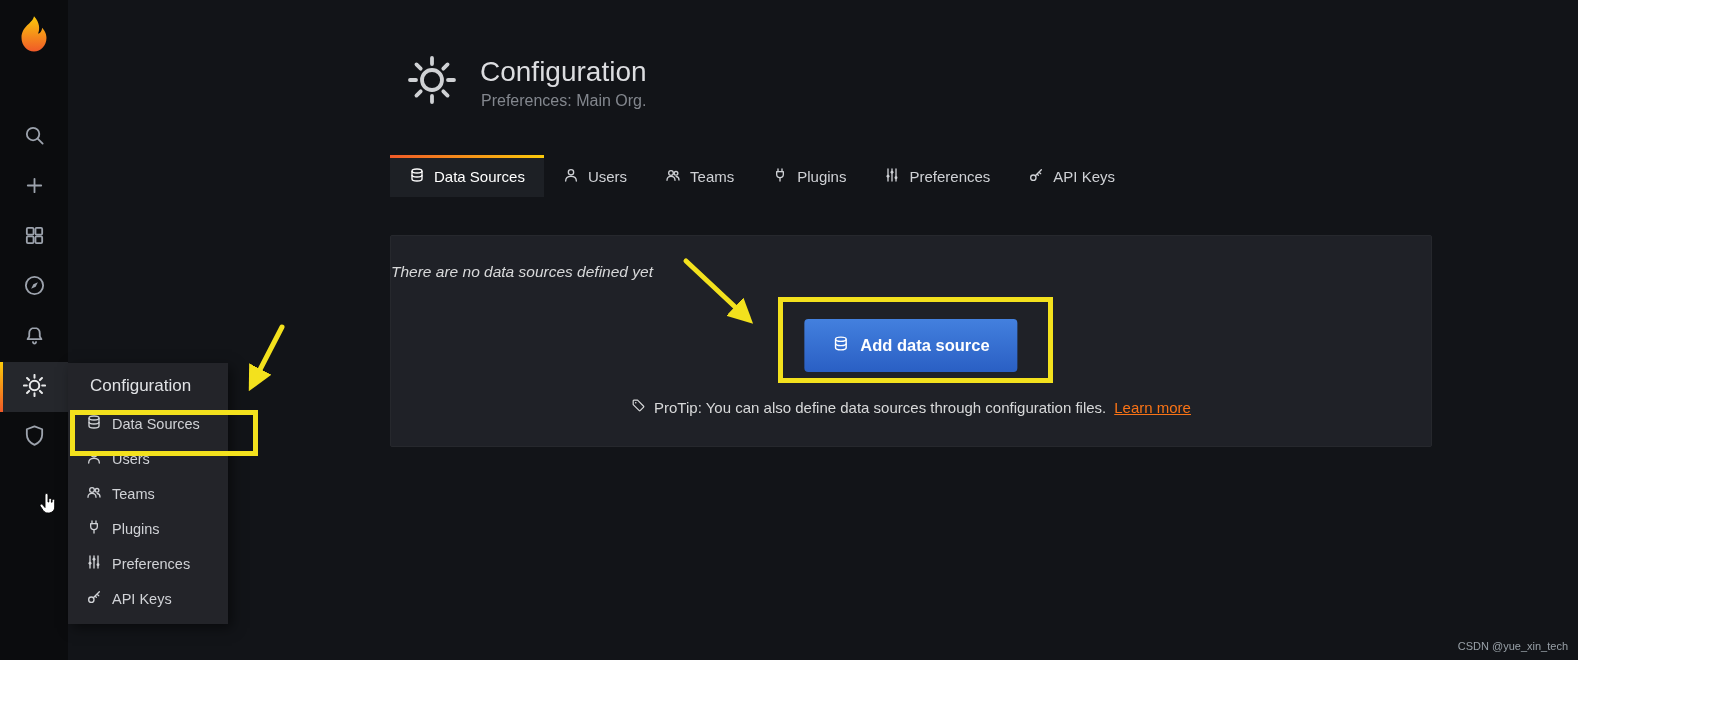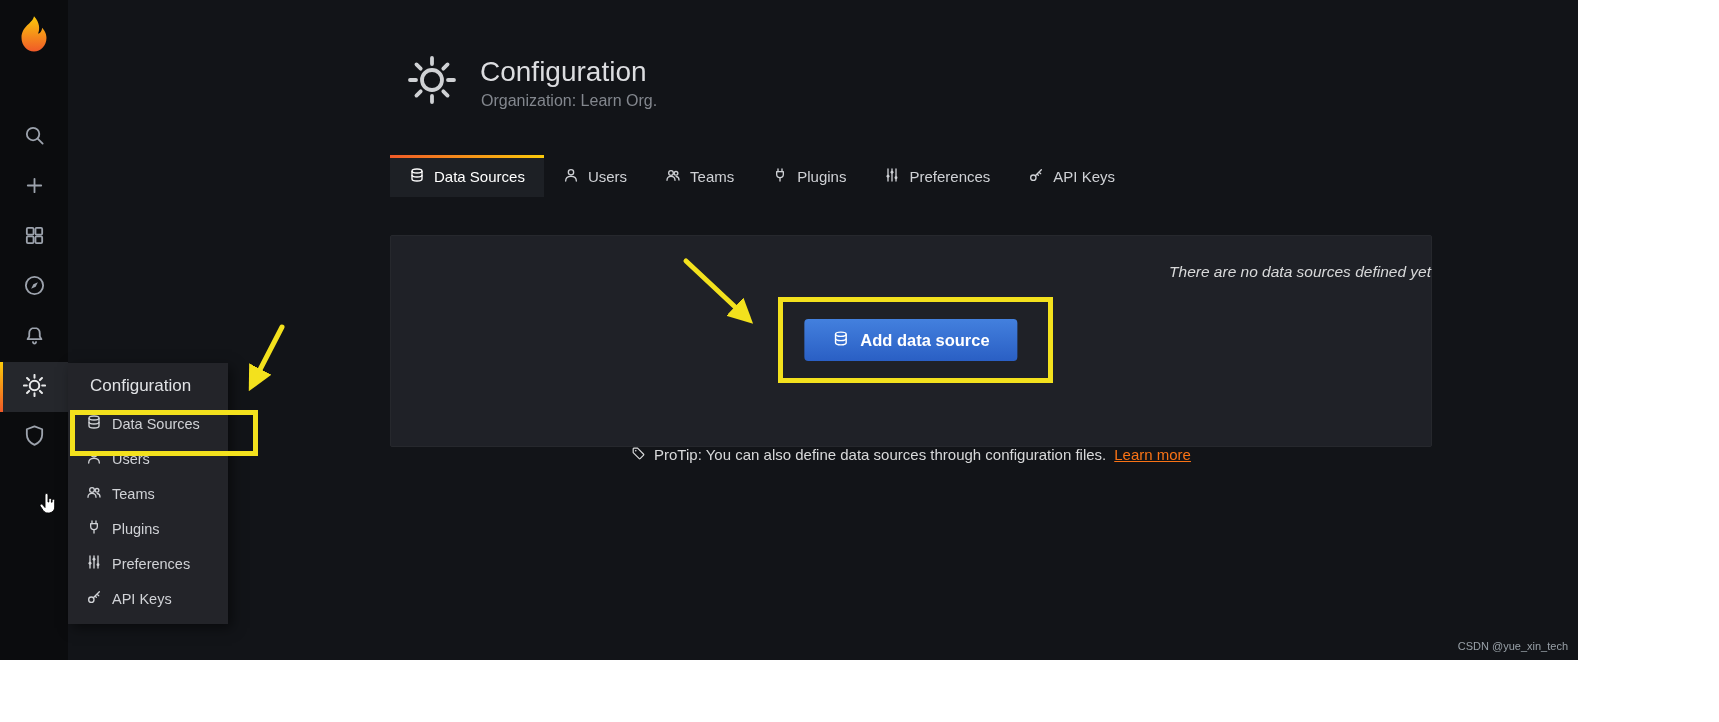"Organization: Learn Org." div.page-subtitle { text: Organization: Learn -> Preferences: Main }
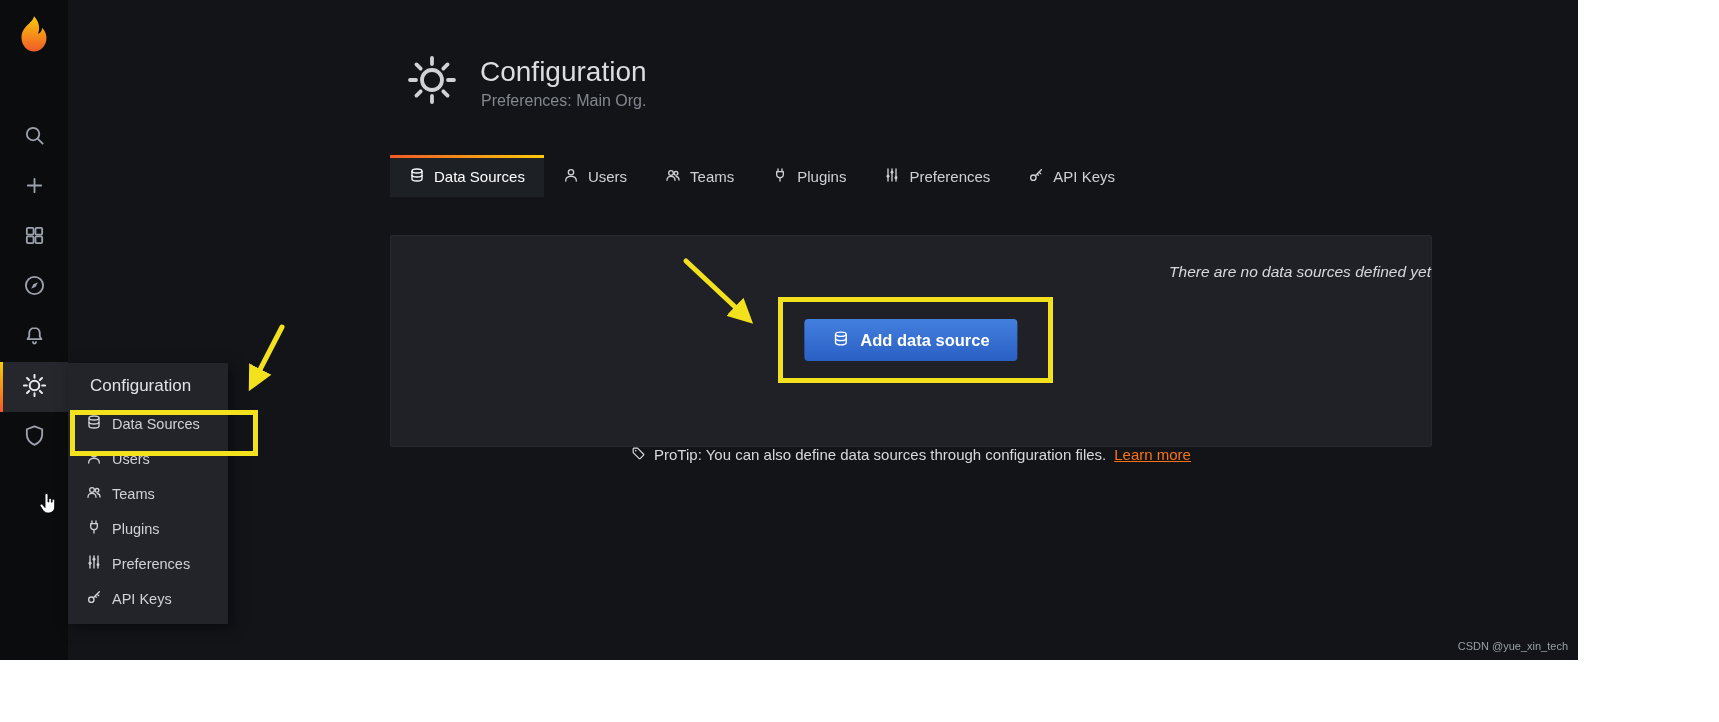"There are no data sources" .empty-msg { text-align: right -> left }
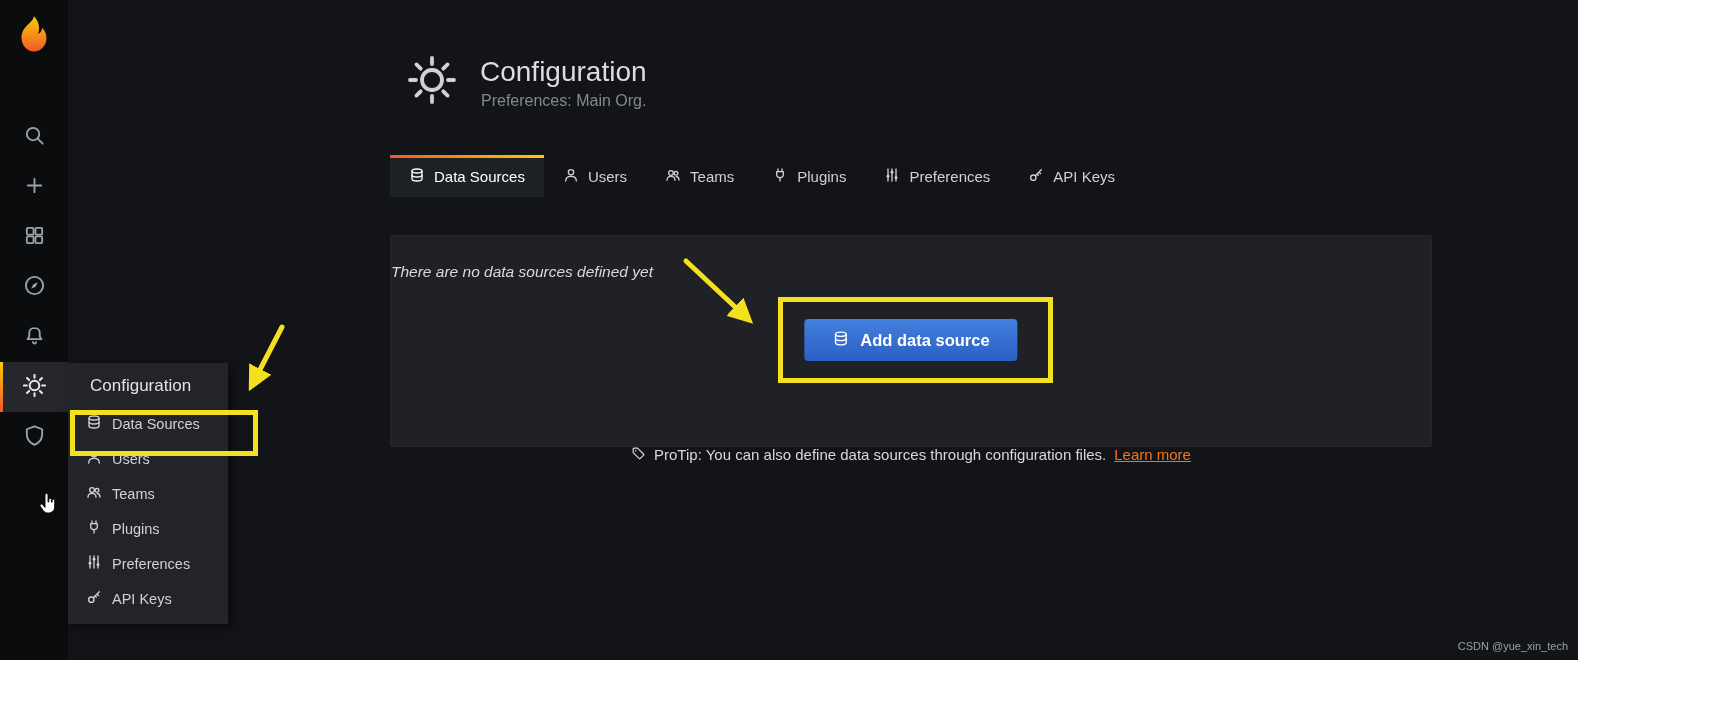"Add data source" .add-btn { height: 42px -> 53px }
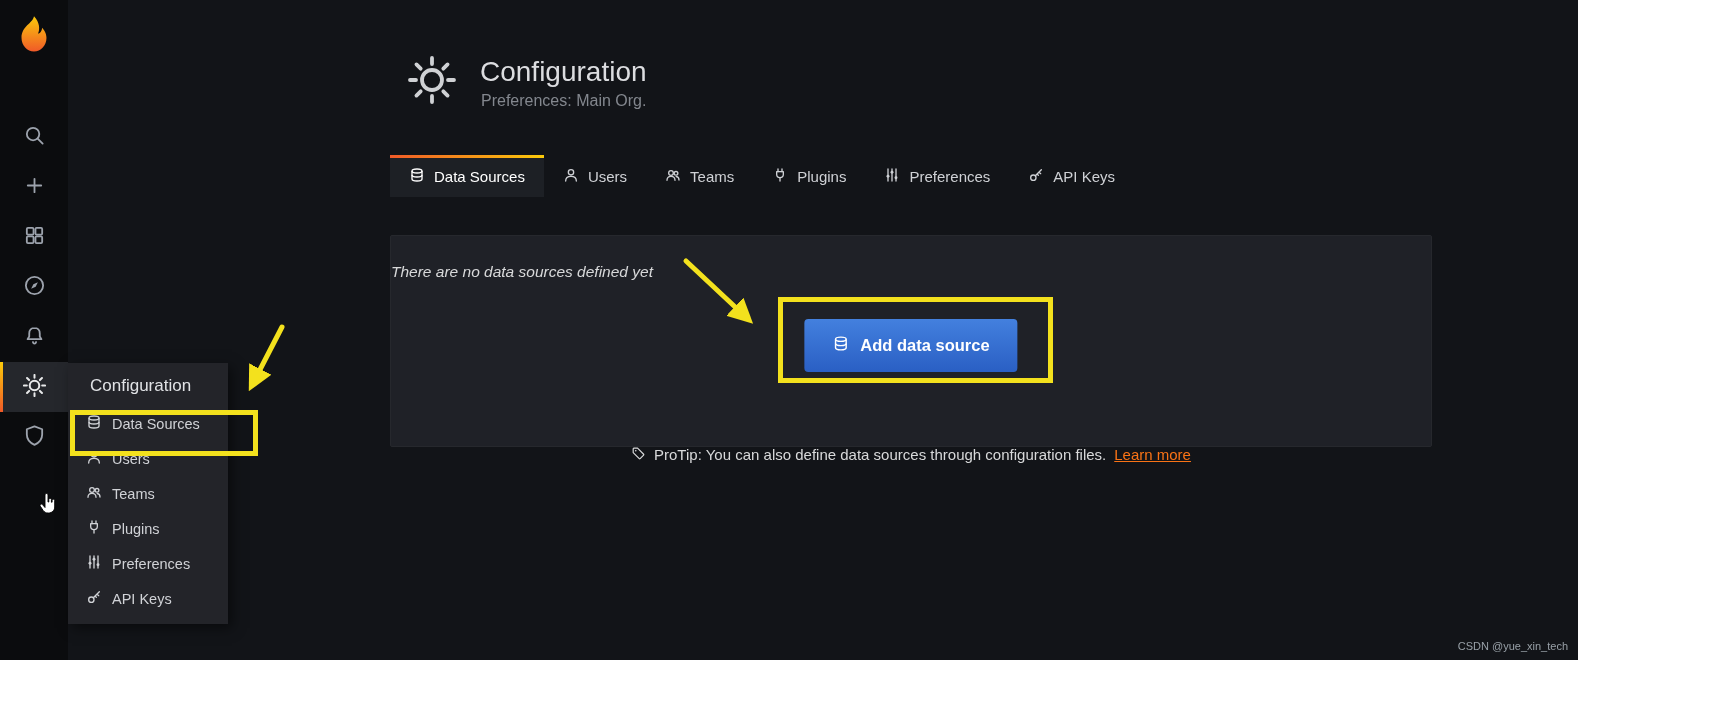"ProTip: You can also define" .protip { align-items: none -> center; margin-top: 48px -> none }
